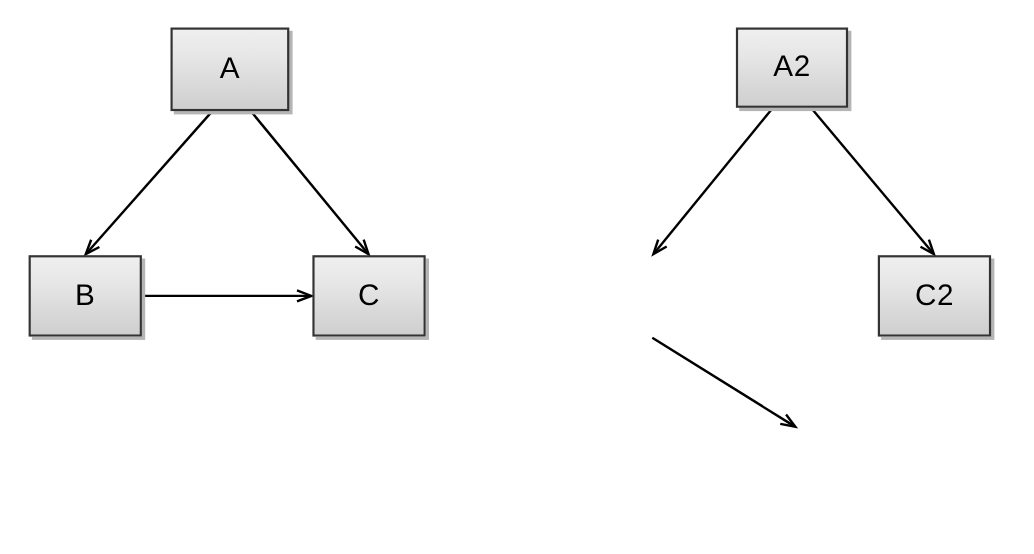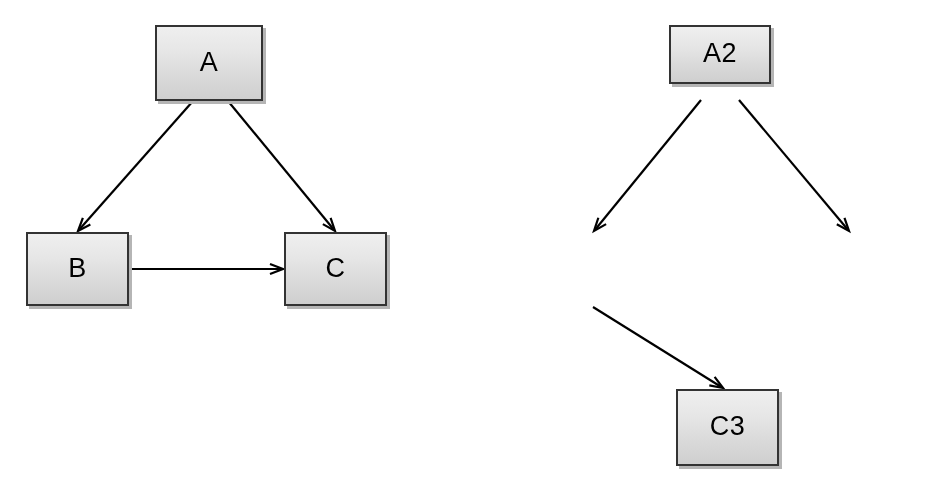"A2" div.node { height: 59px -> 73px }
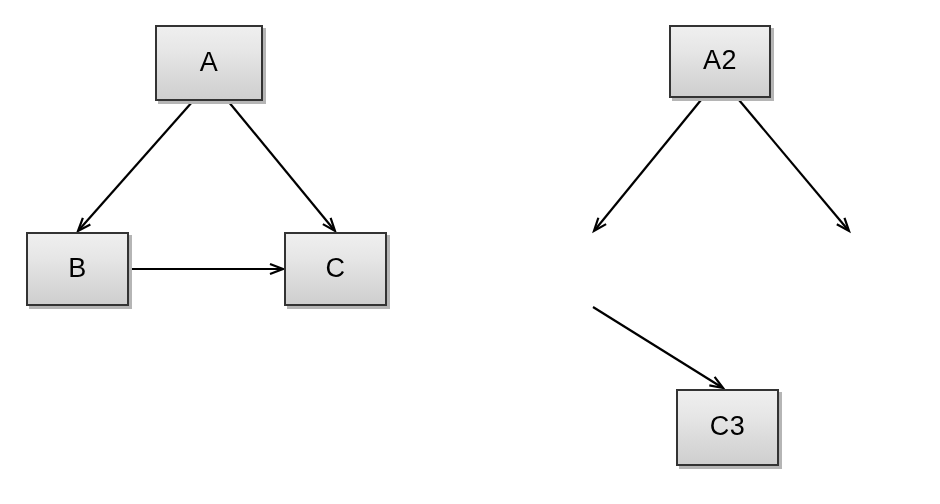"C2" div.node { html: none -> <div> <span>C2</span> </div> }
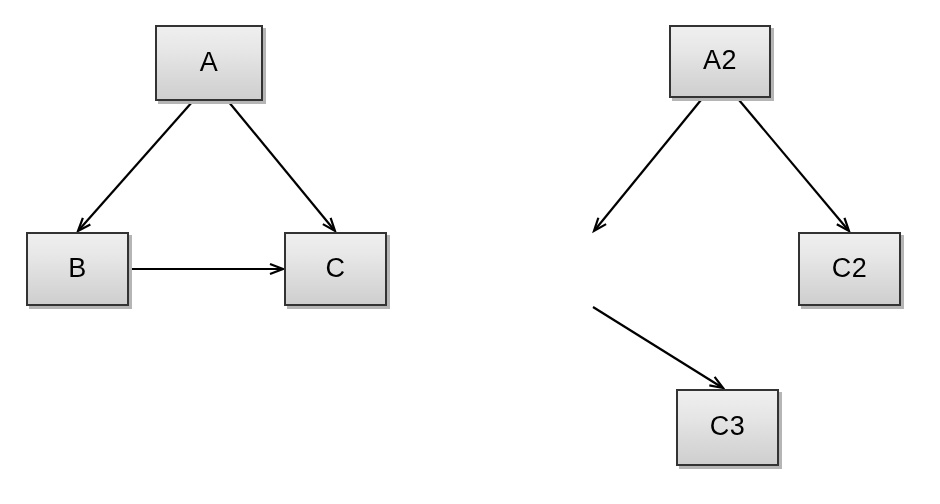"C3" div.node { html: <div> <span>C3</span> </div> -> none }
